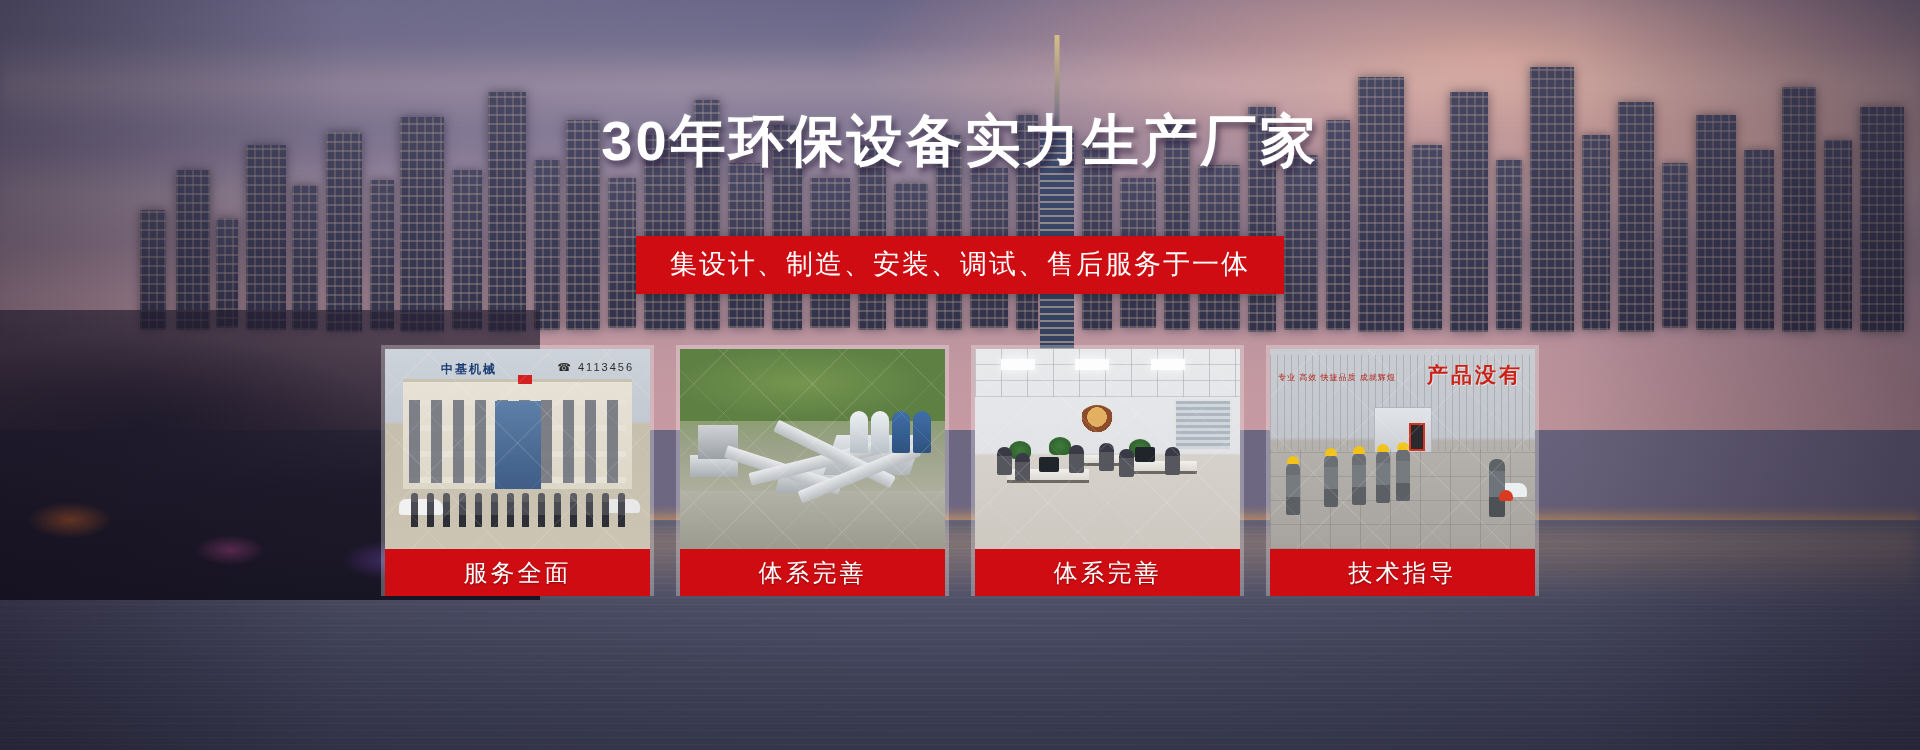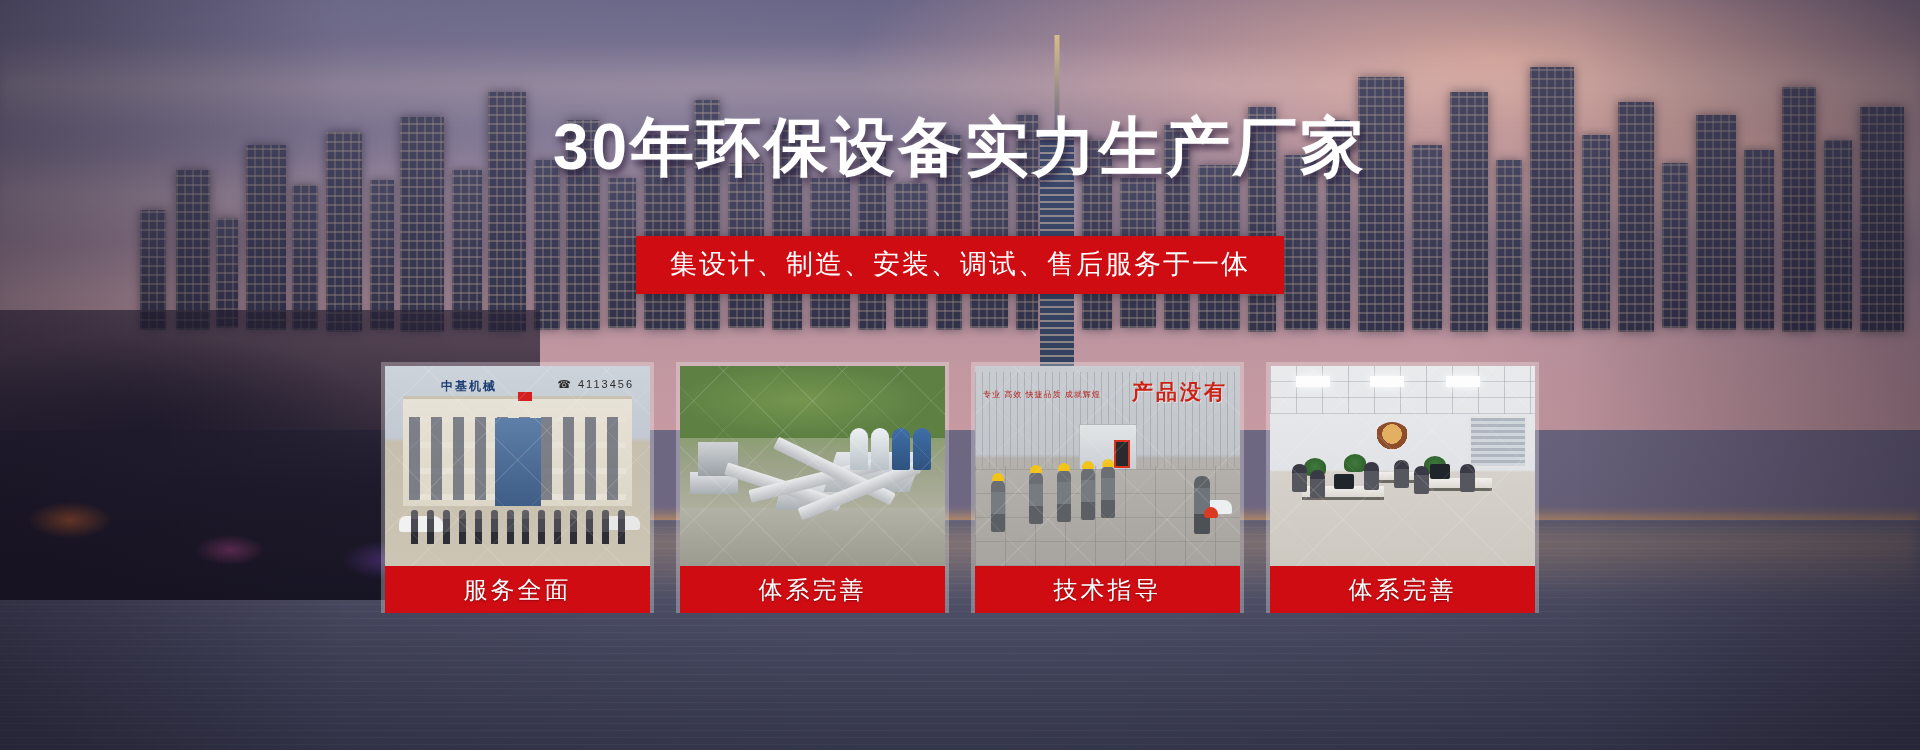"30年环保设备实力生产厂家" .headline { font-size: 64px -> 56px }
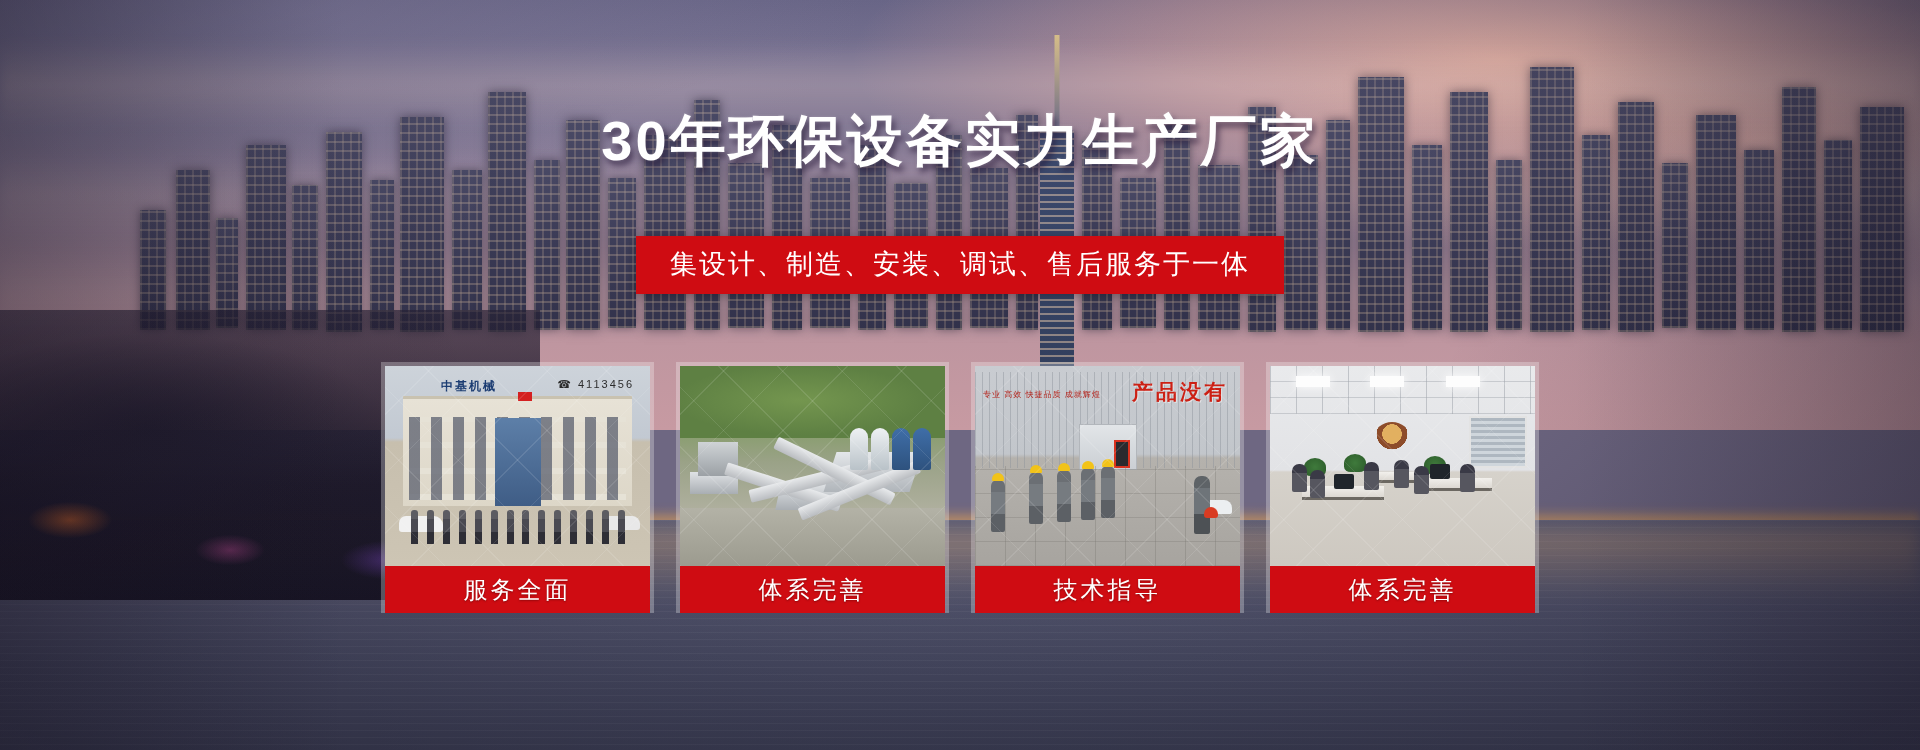"服务全面" .cards { top: 362px -> 345px }
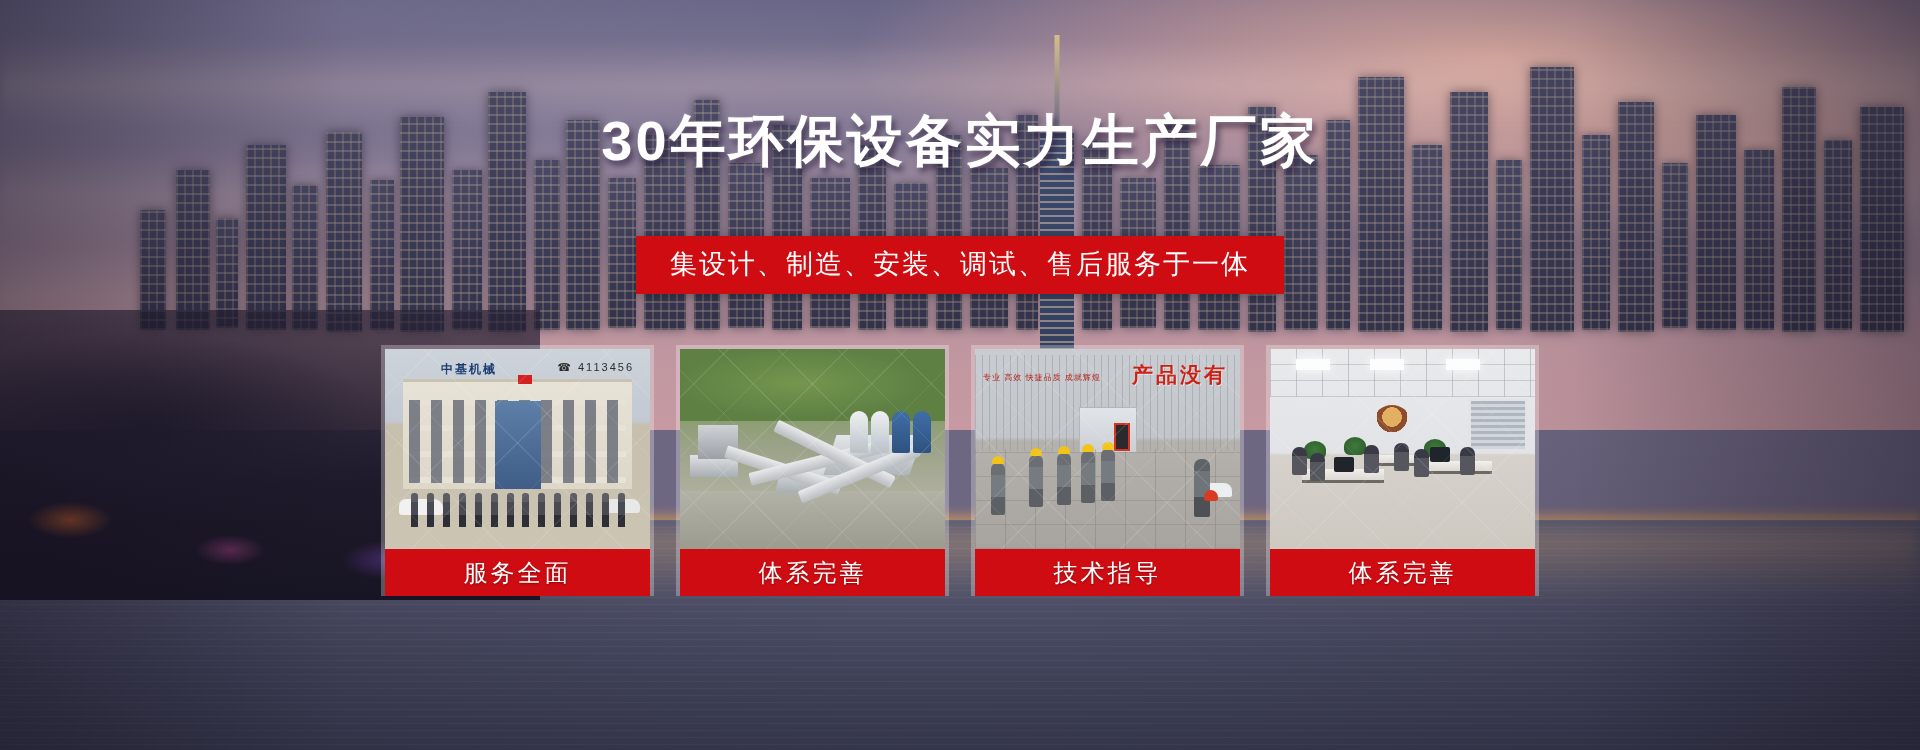"技术指导" div.card { order: before "体系完善" -> after "体系完善" }
